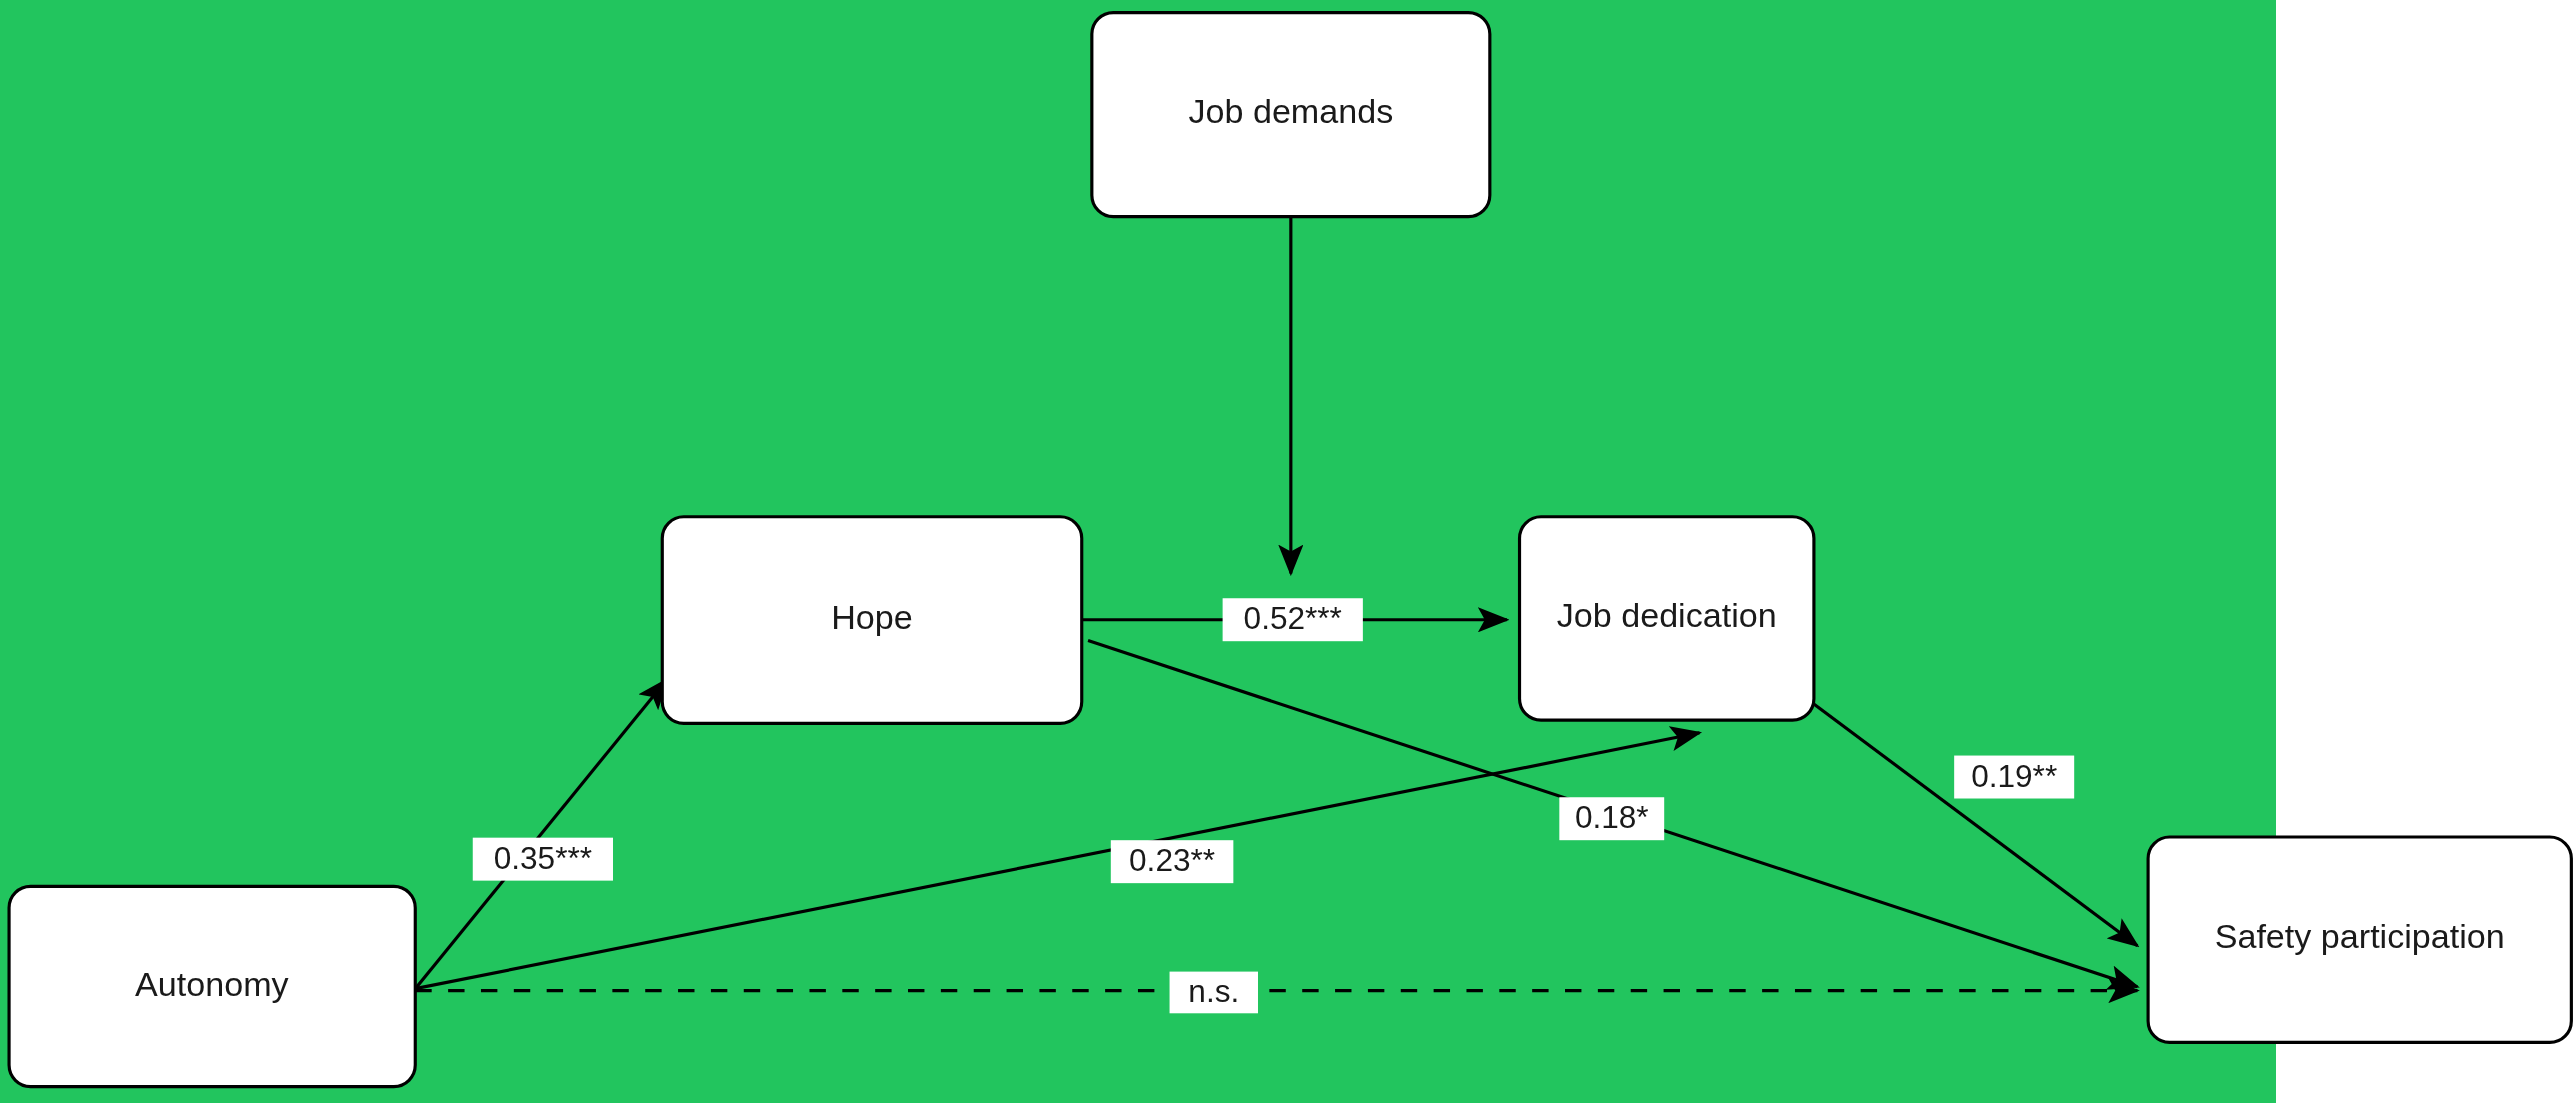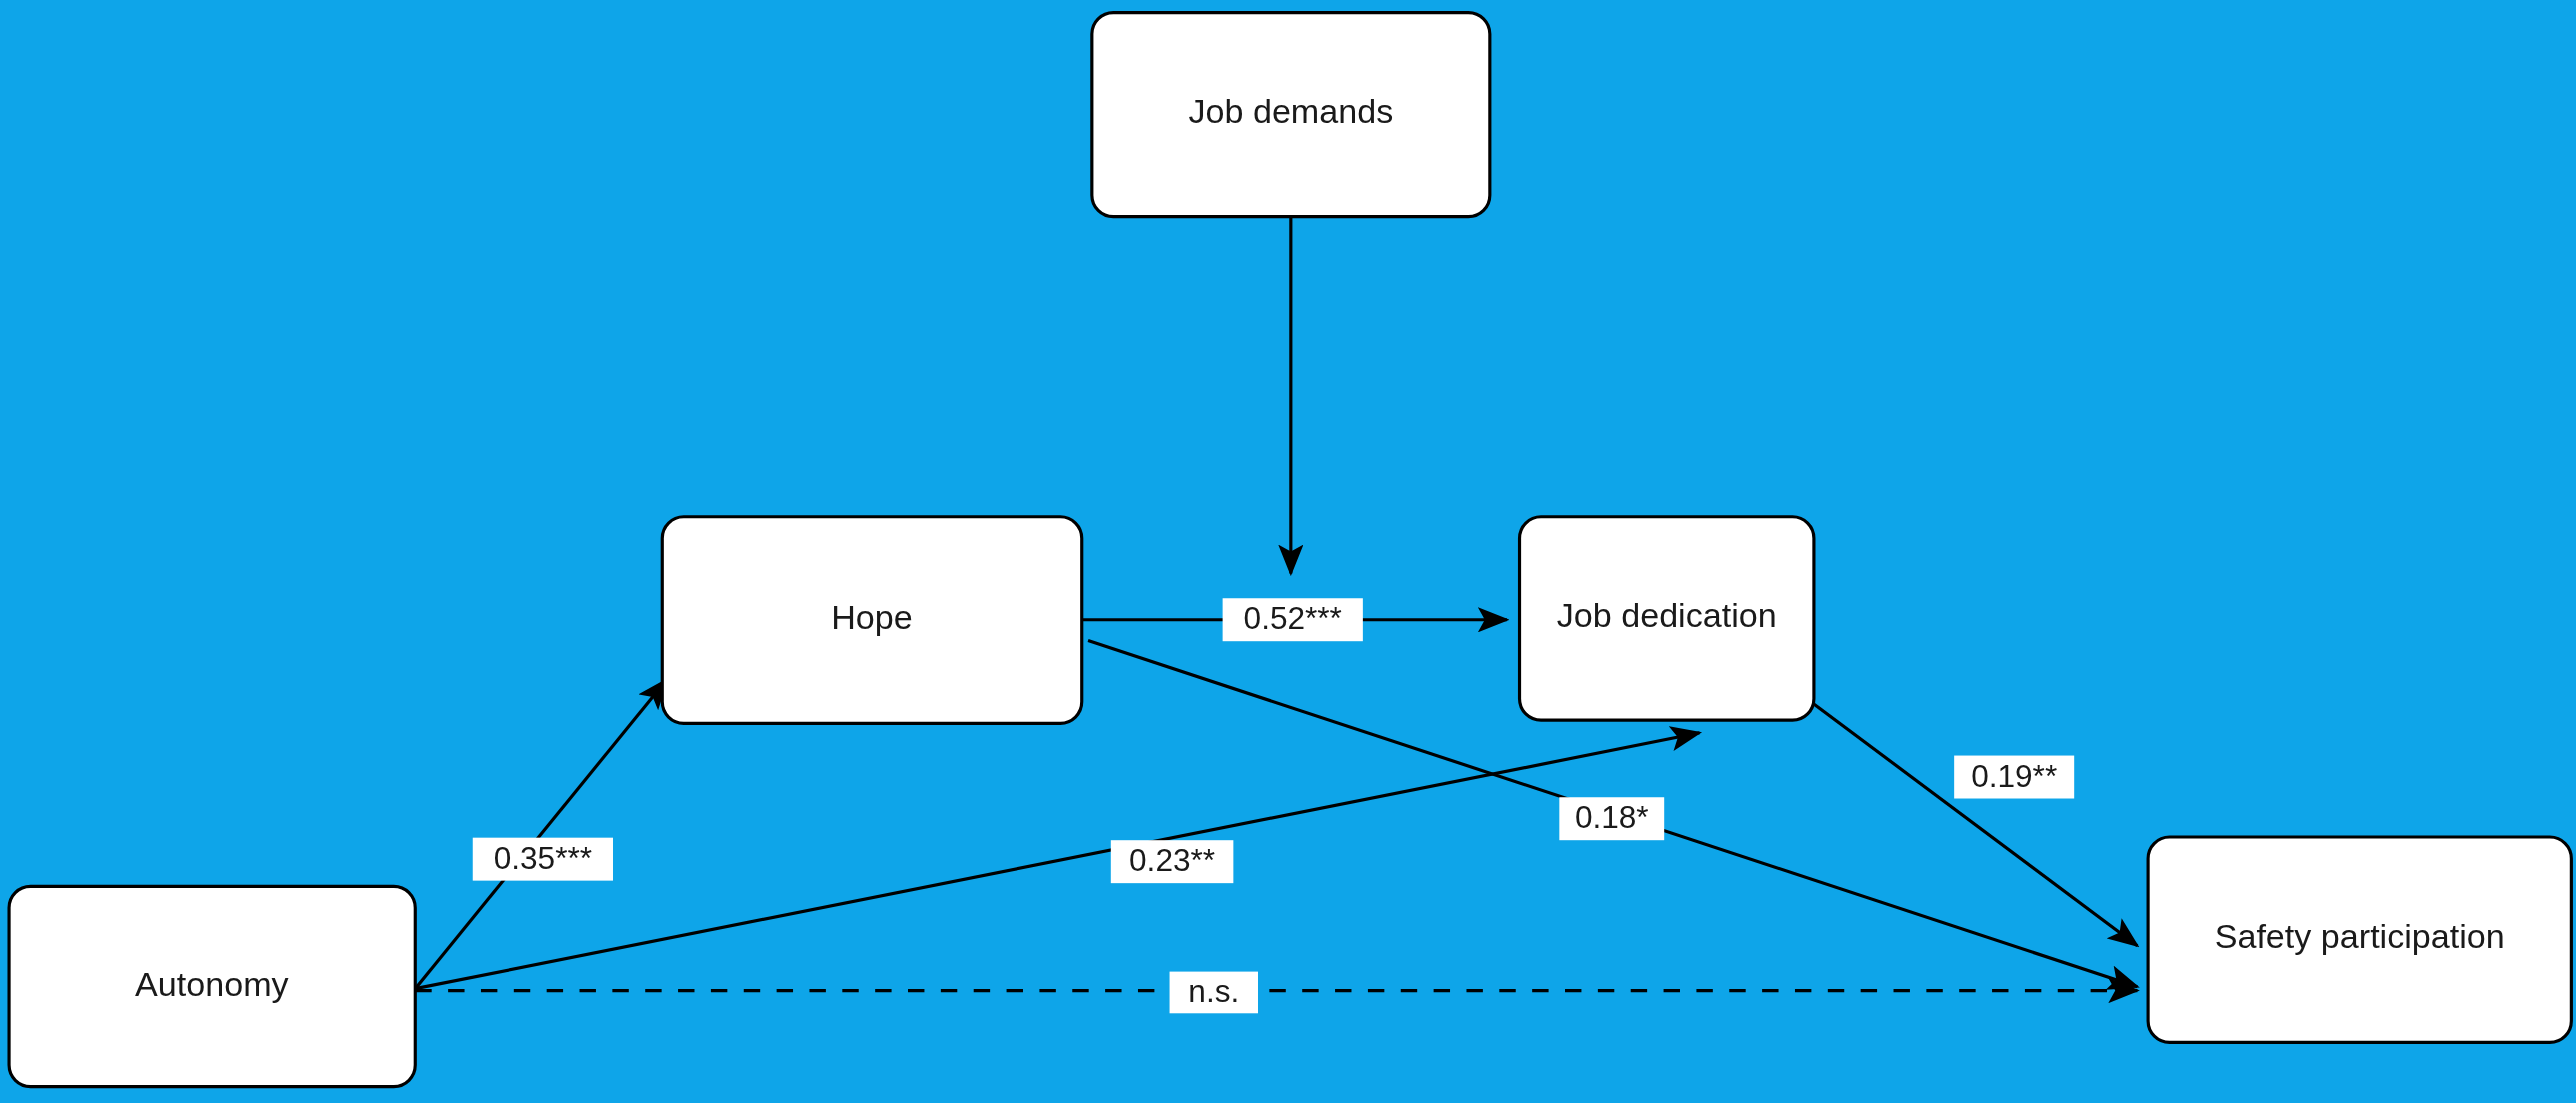"Job demands" #diagram-root { background: #0ea5e9 -> #22c55e; width: 2576px -> 2276px }
